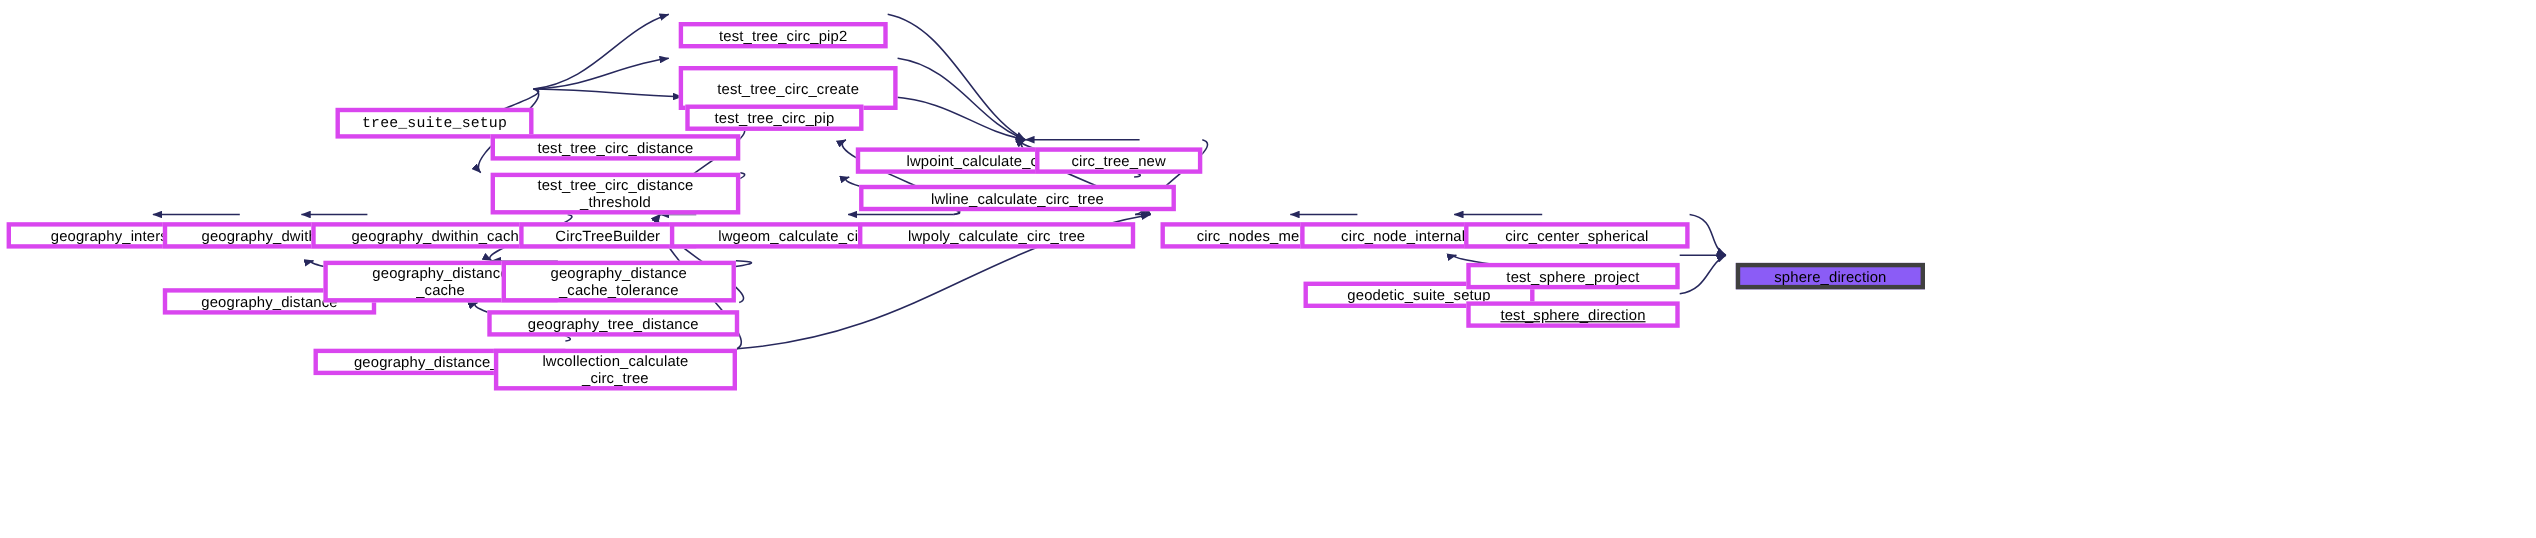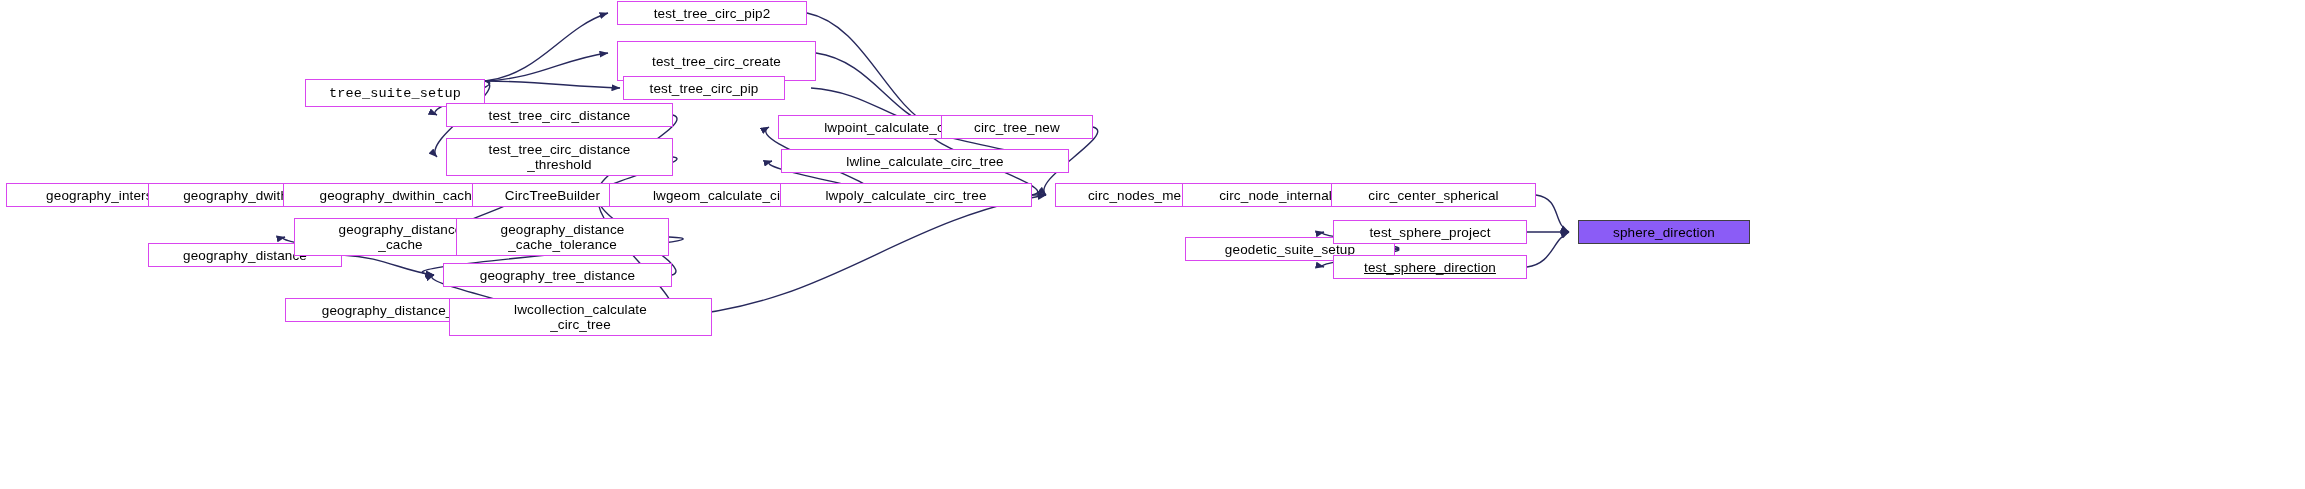"test_tree_circ_pip2" .node { border: 1px solid #d946ef -> 4px solid #d946ef; margin-top: none -> 19px }
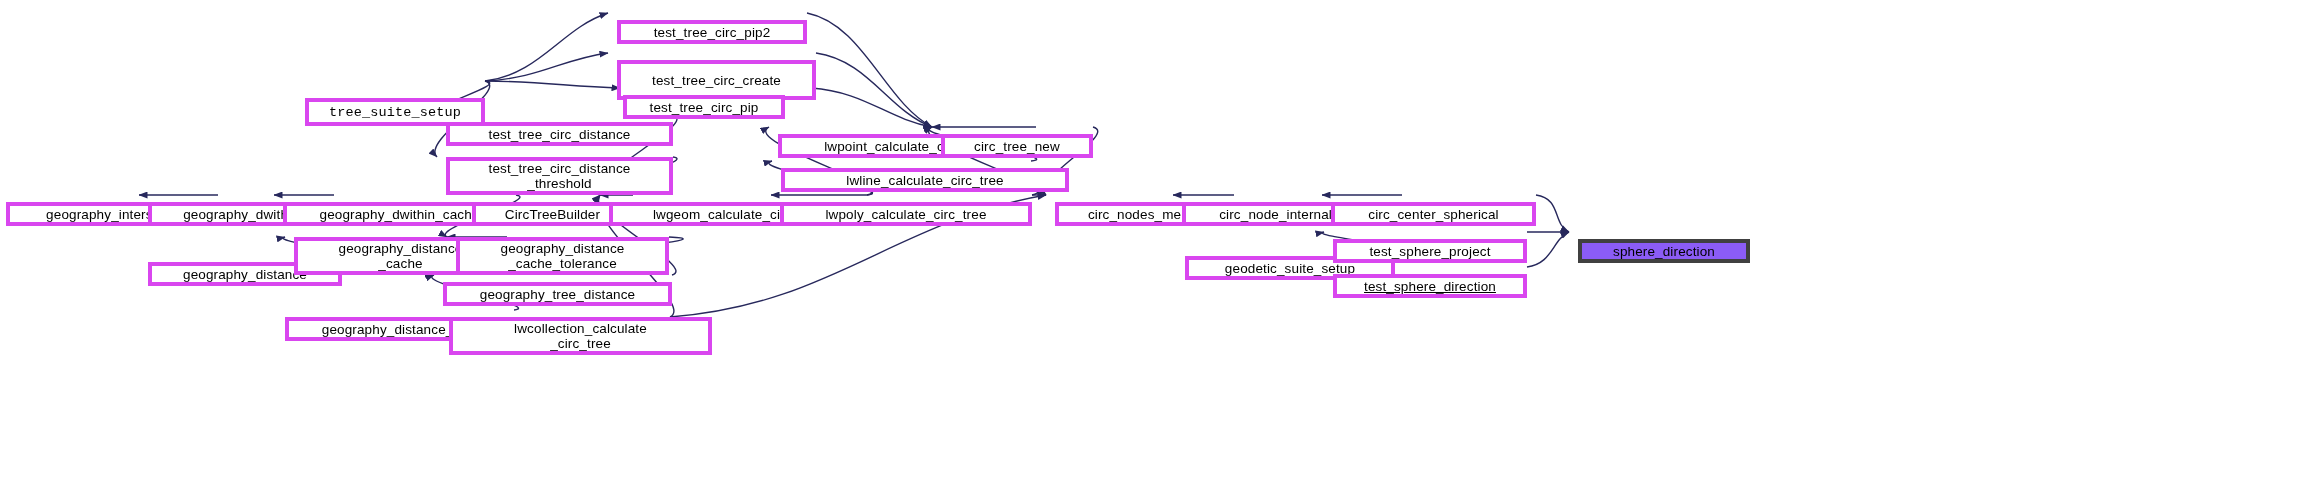"lwcollection_calculate" div.node { width: 263px -> 221px }
